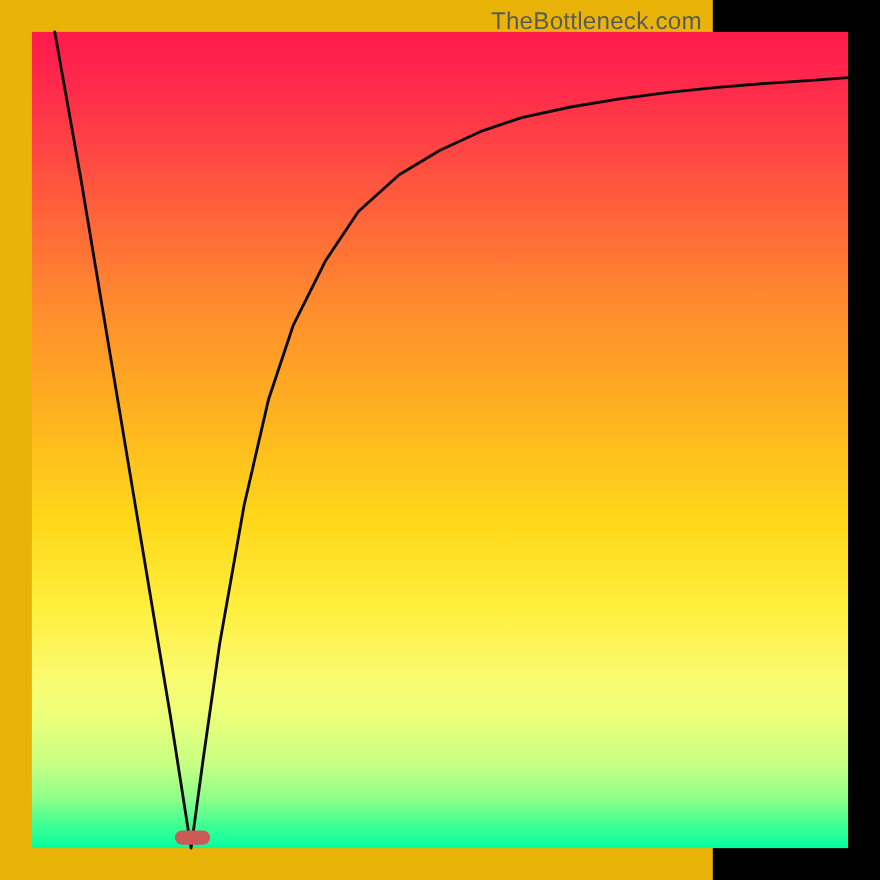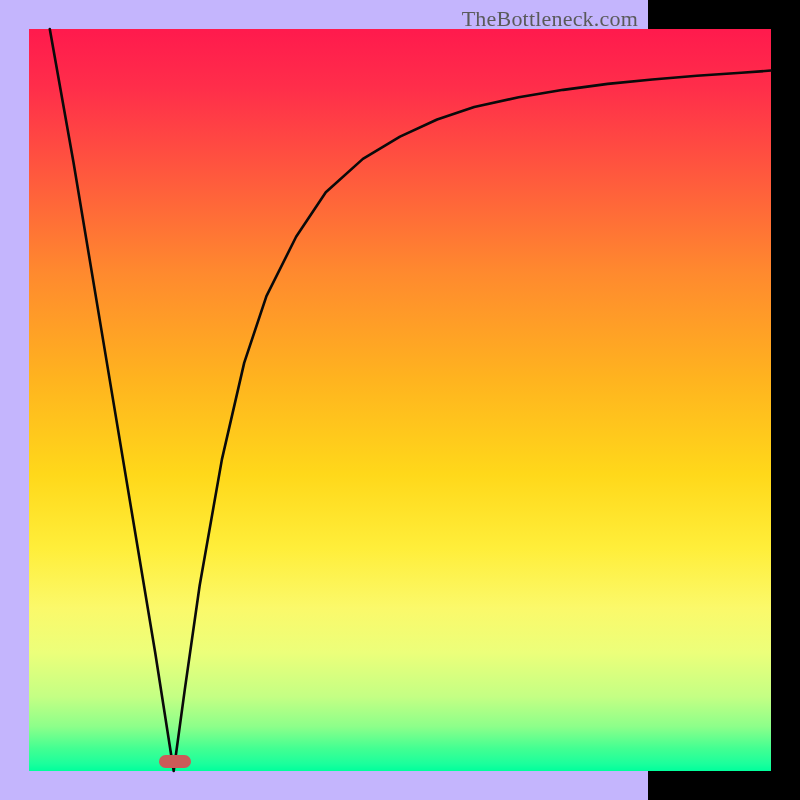"TheBottleneck.com" .frame { background: #c4b5fd -> #eab308; font-family: Liberation Serif, serif -> none }
